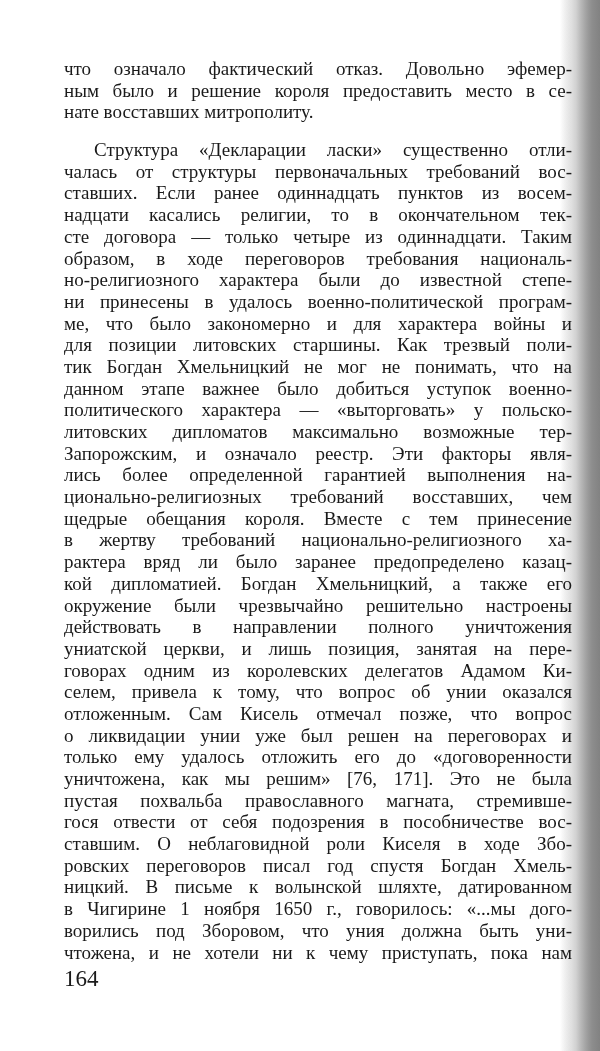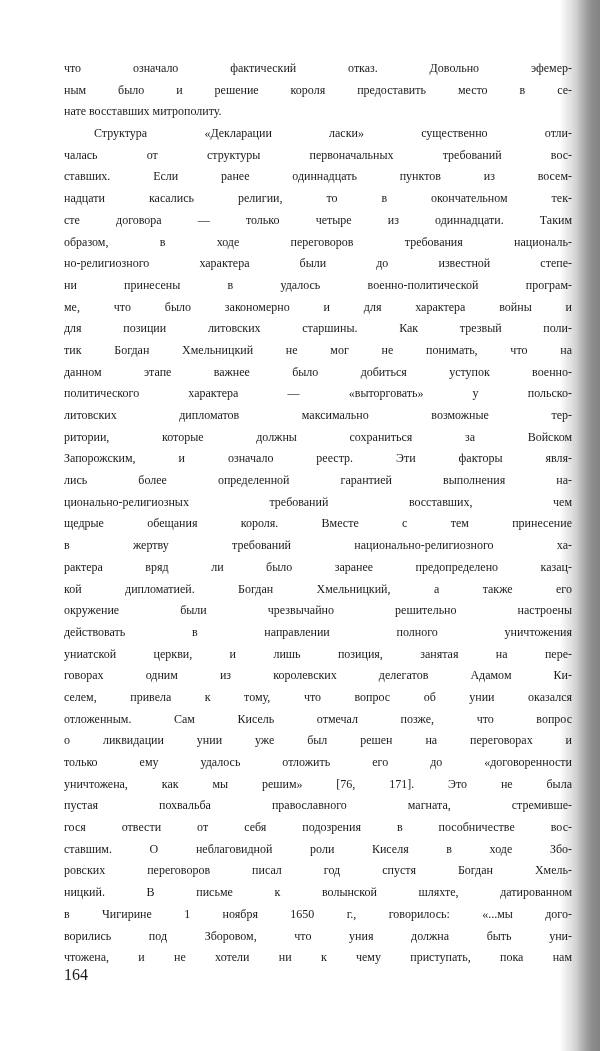"что означало фактический отказ. Довольно" .page { font-size: 12px -> 19px }
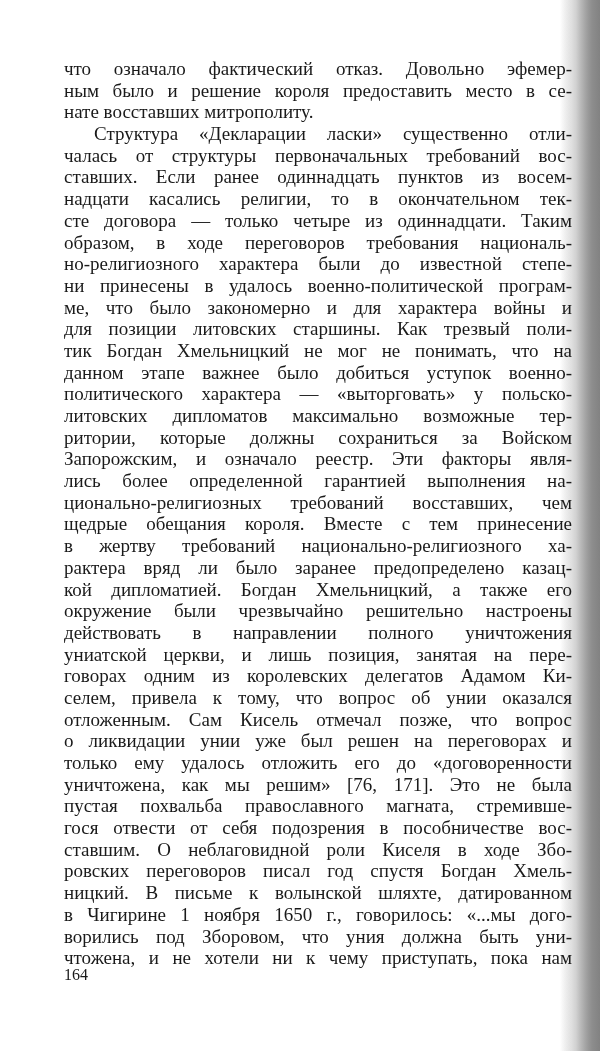"Структура «Декларации ласки» существенно" .indent { margin-top: none -> 16px }
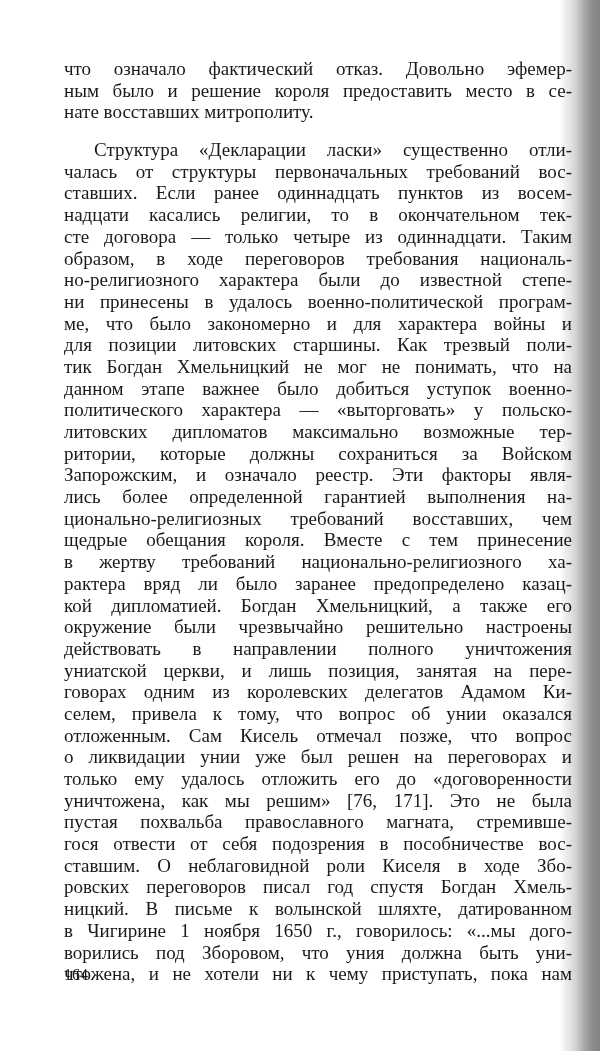"ритории, которые должны сохраниться за" span.line { html: <span>ритории, которые должны сохраниться за Войском</span> -> none }
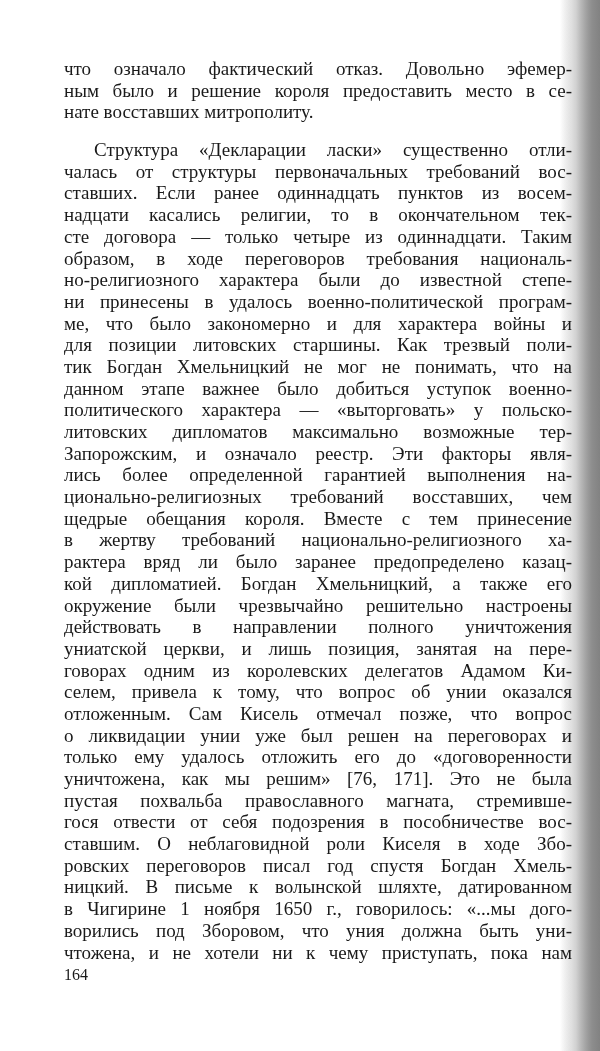"164" .page-number { font-size: 16px -> 23px }
